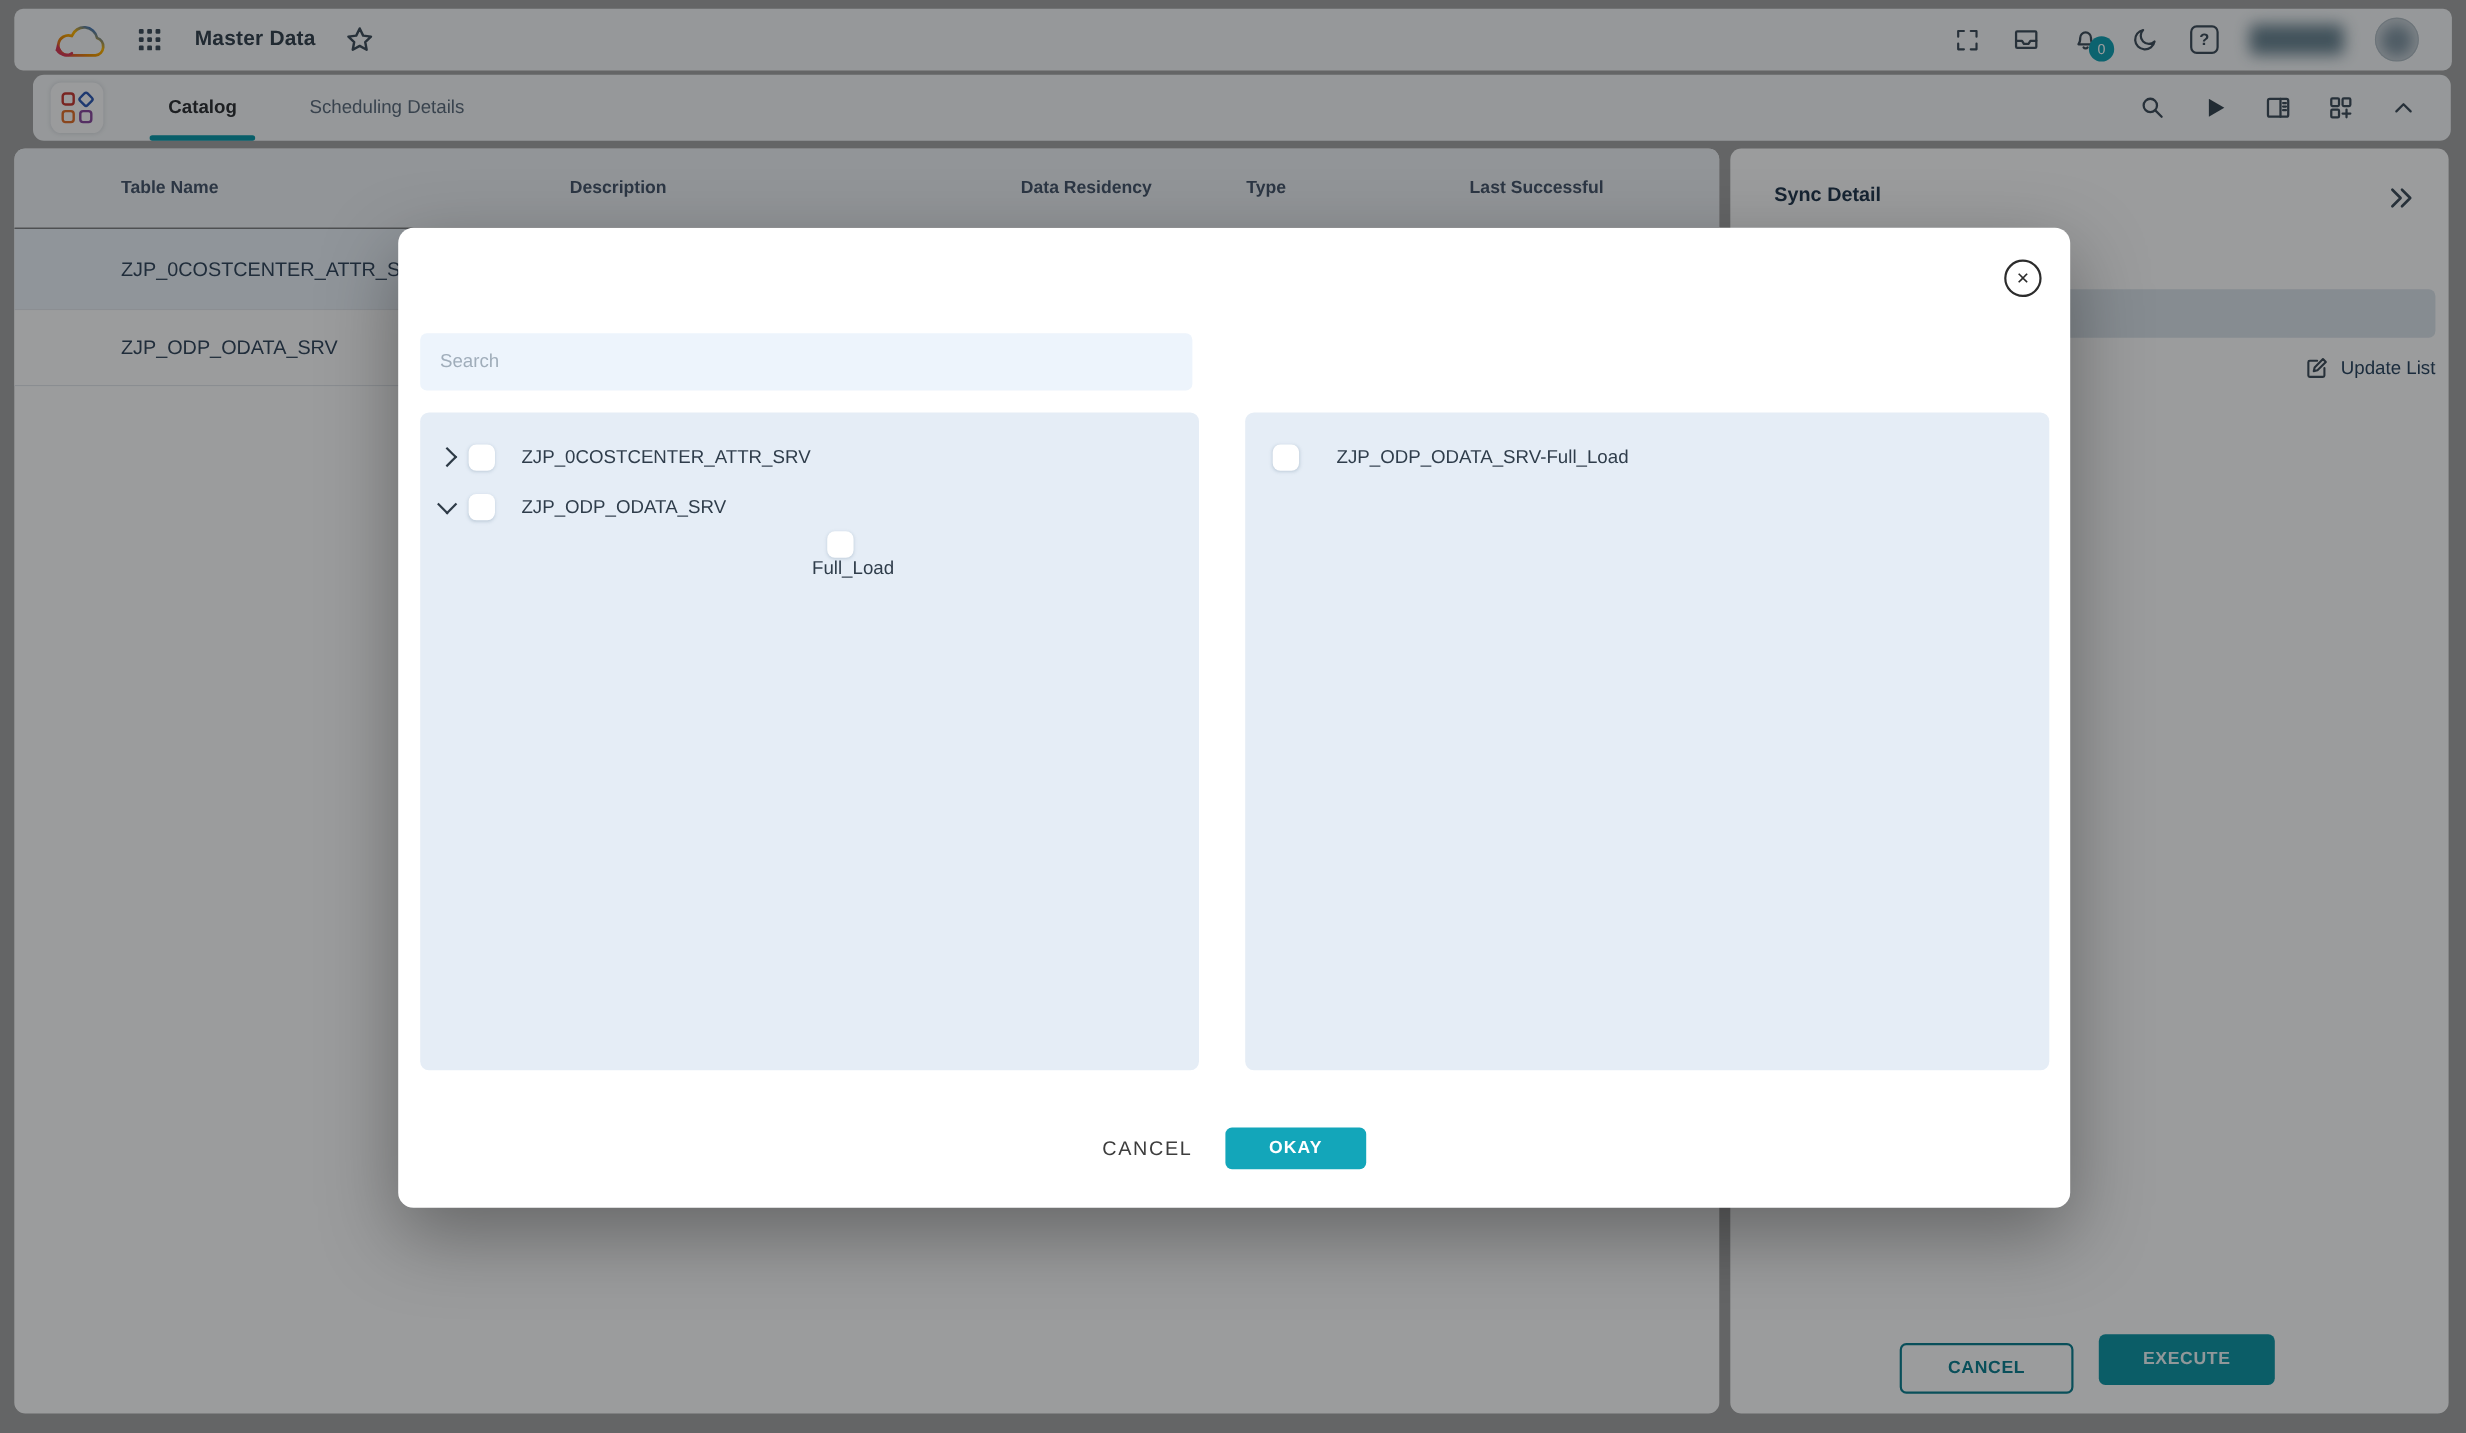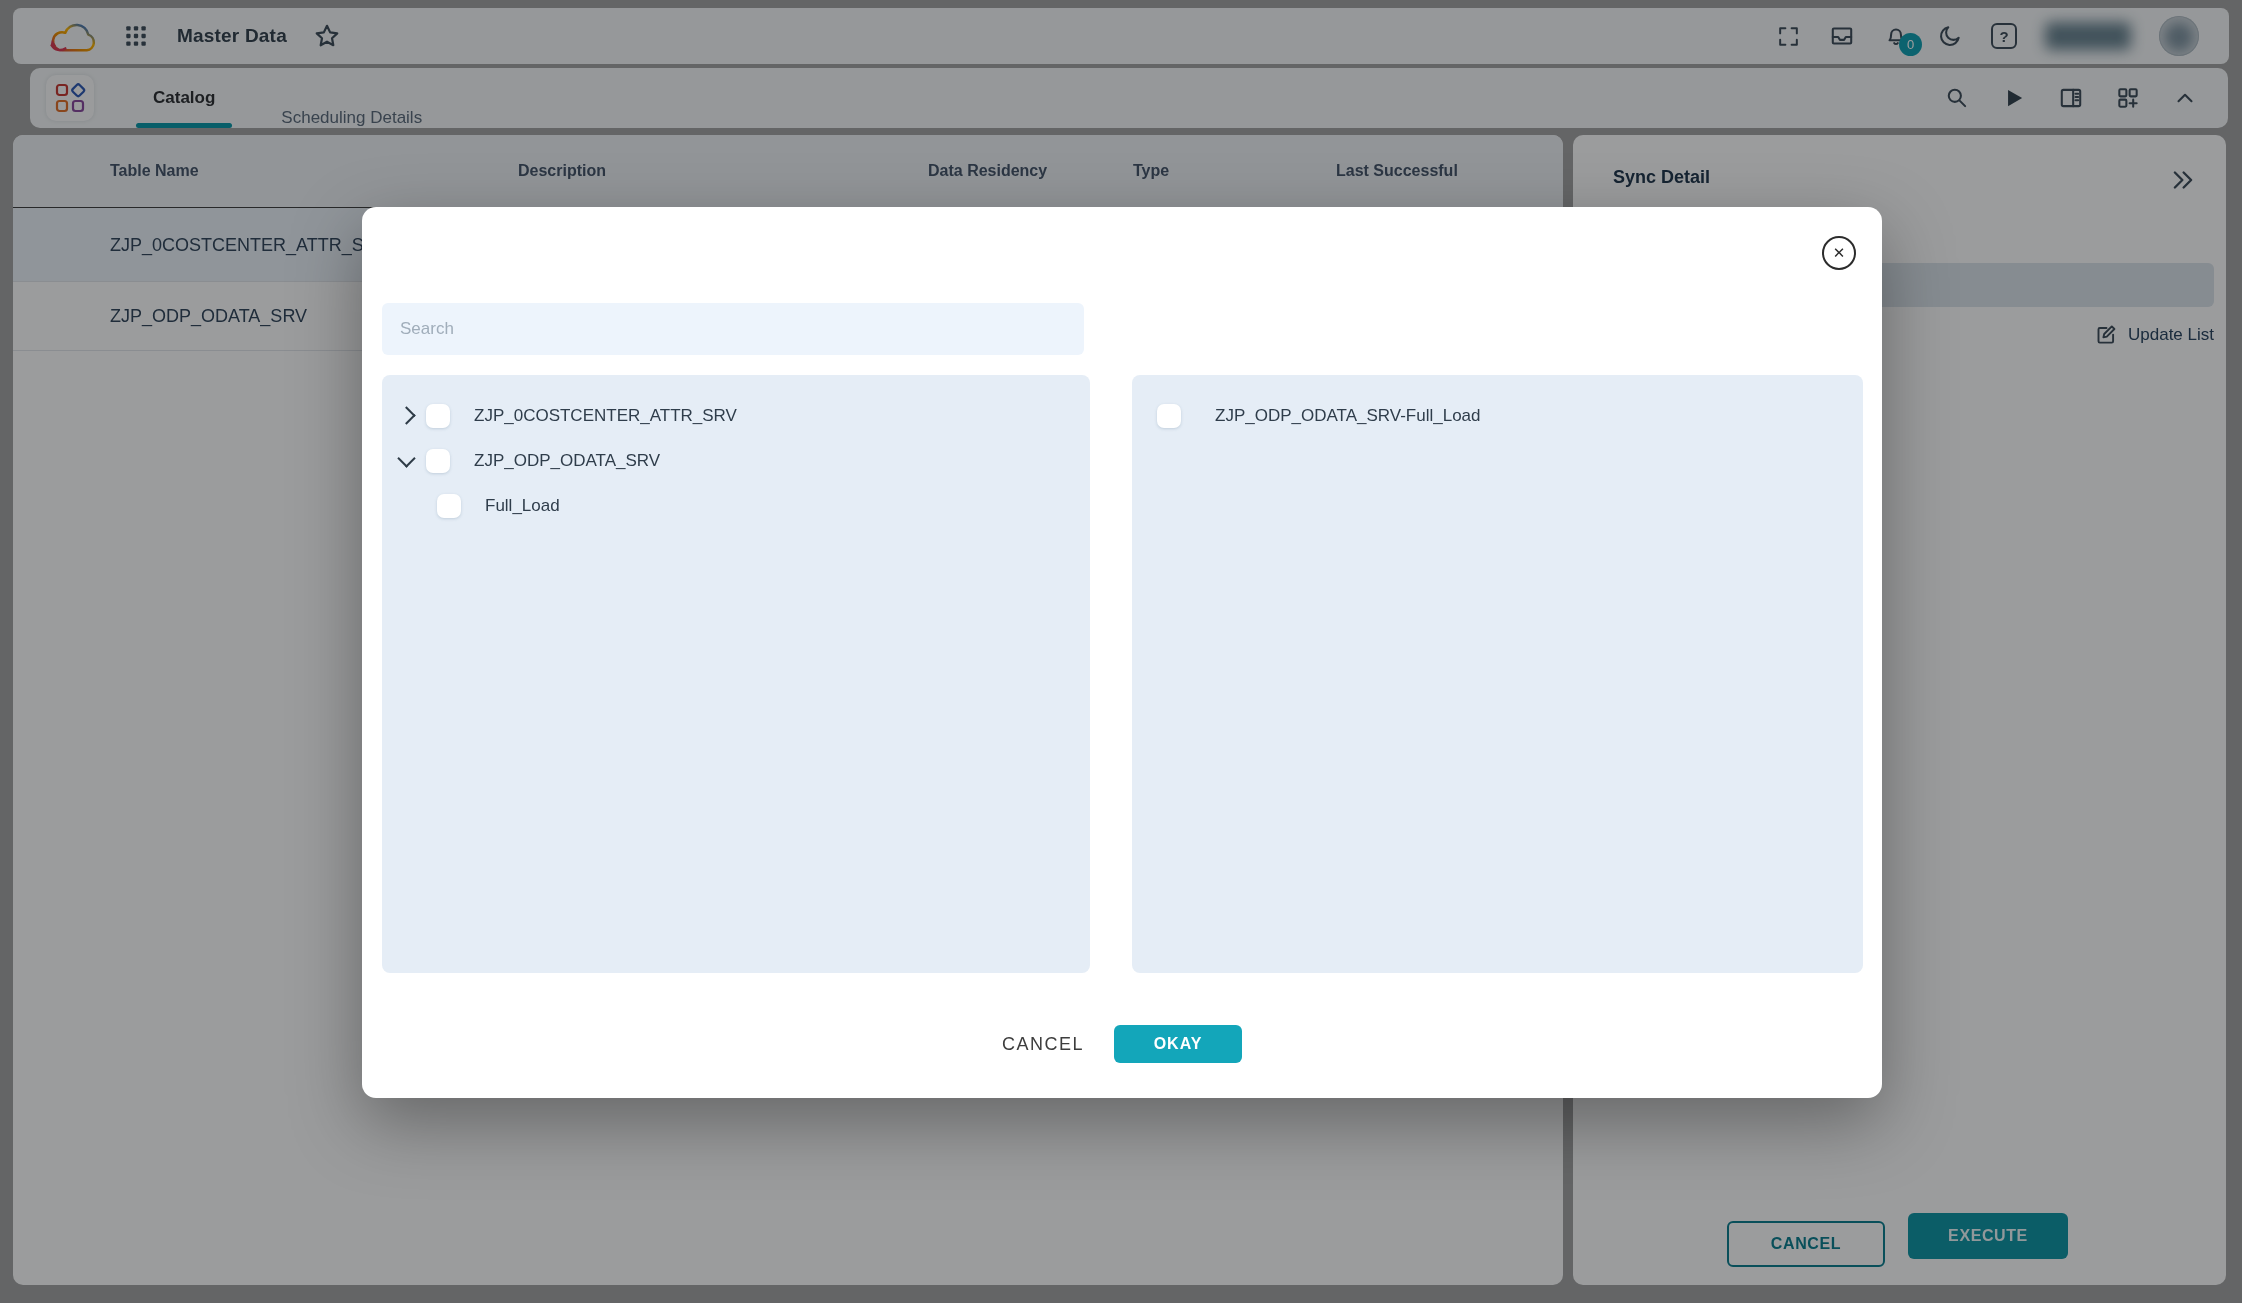"Scheduling Details" .tab+.tab { align-items: flex-end -> none }
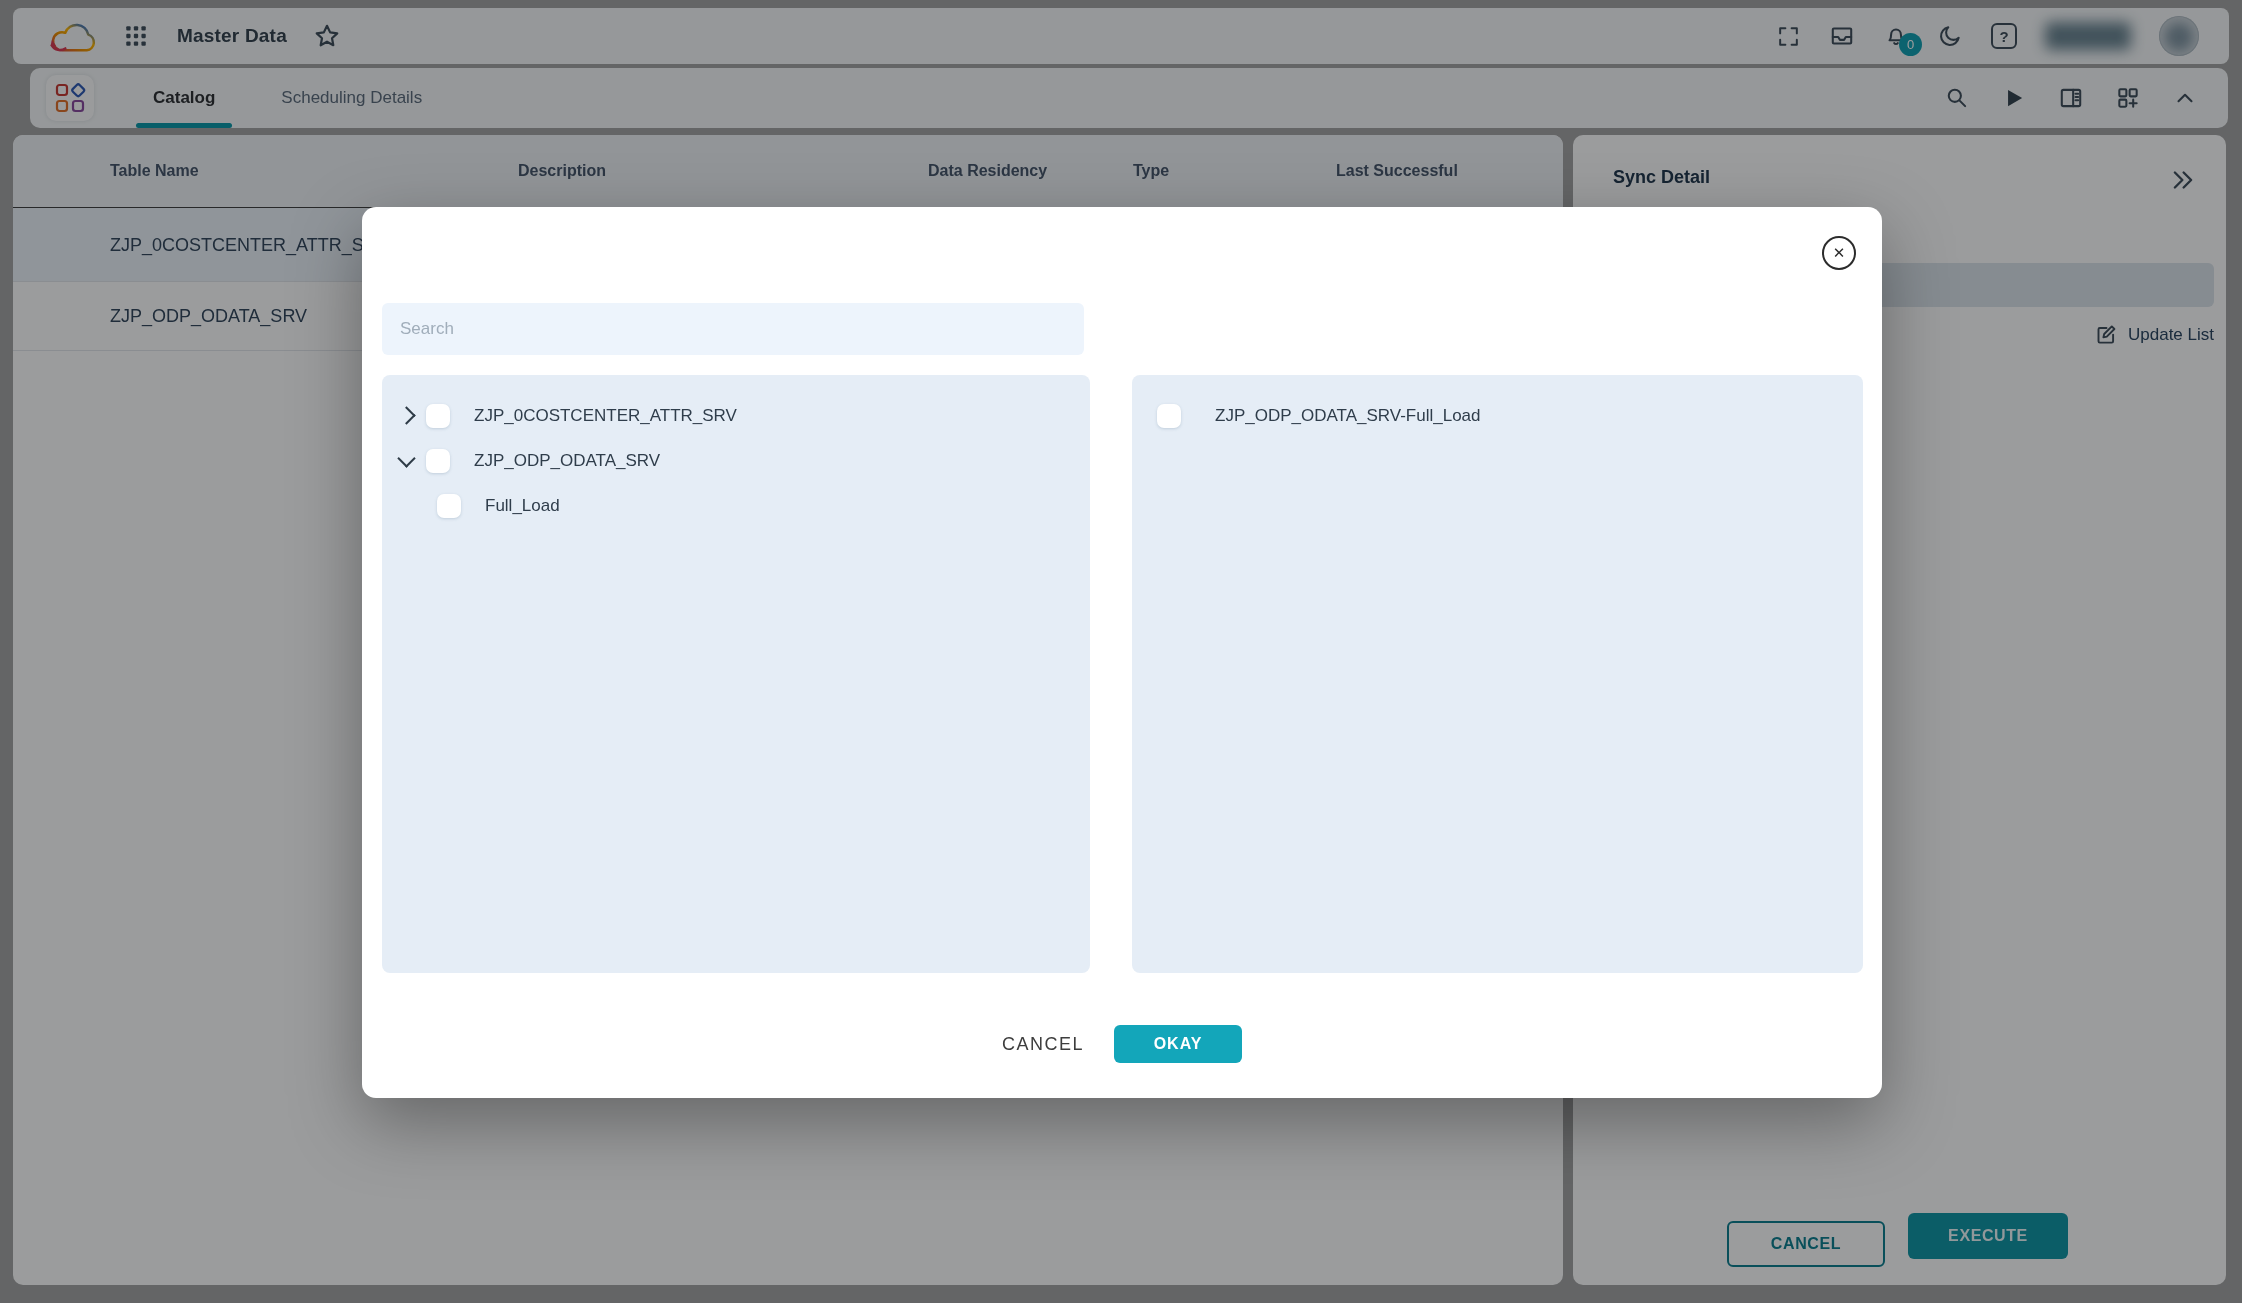"Full_Load" .tree-row.child { flex-direction: none -> column }
